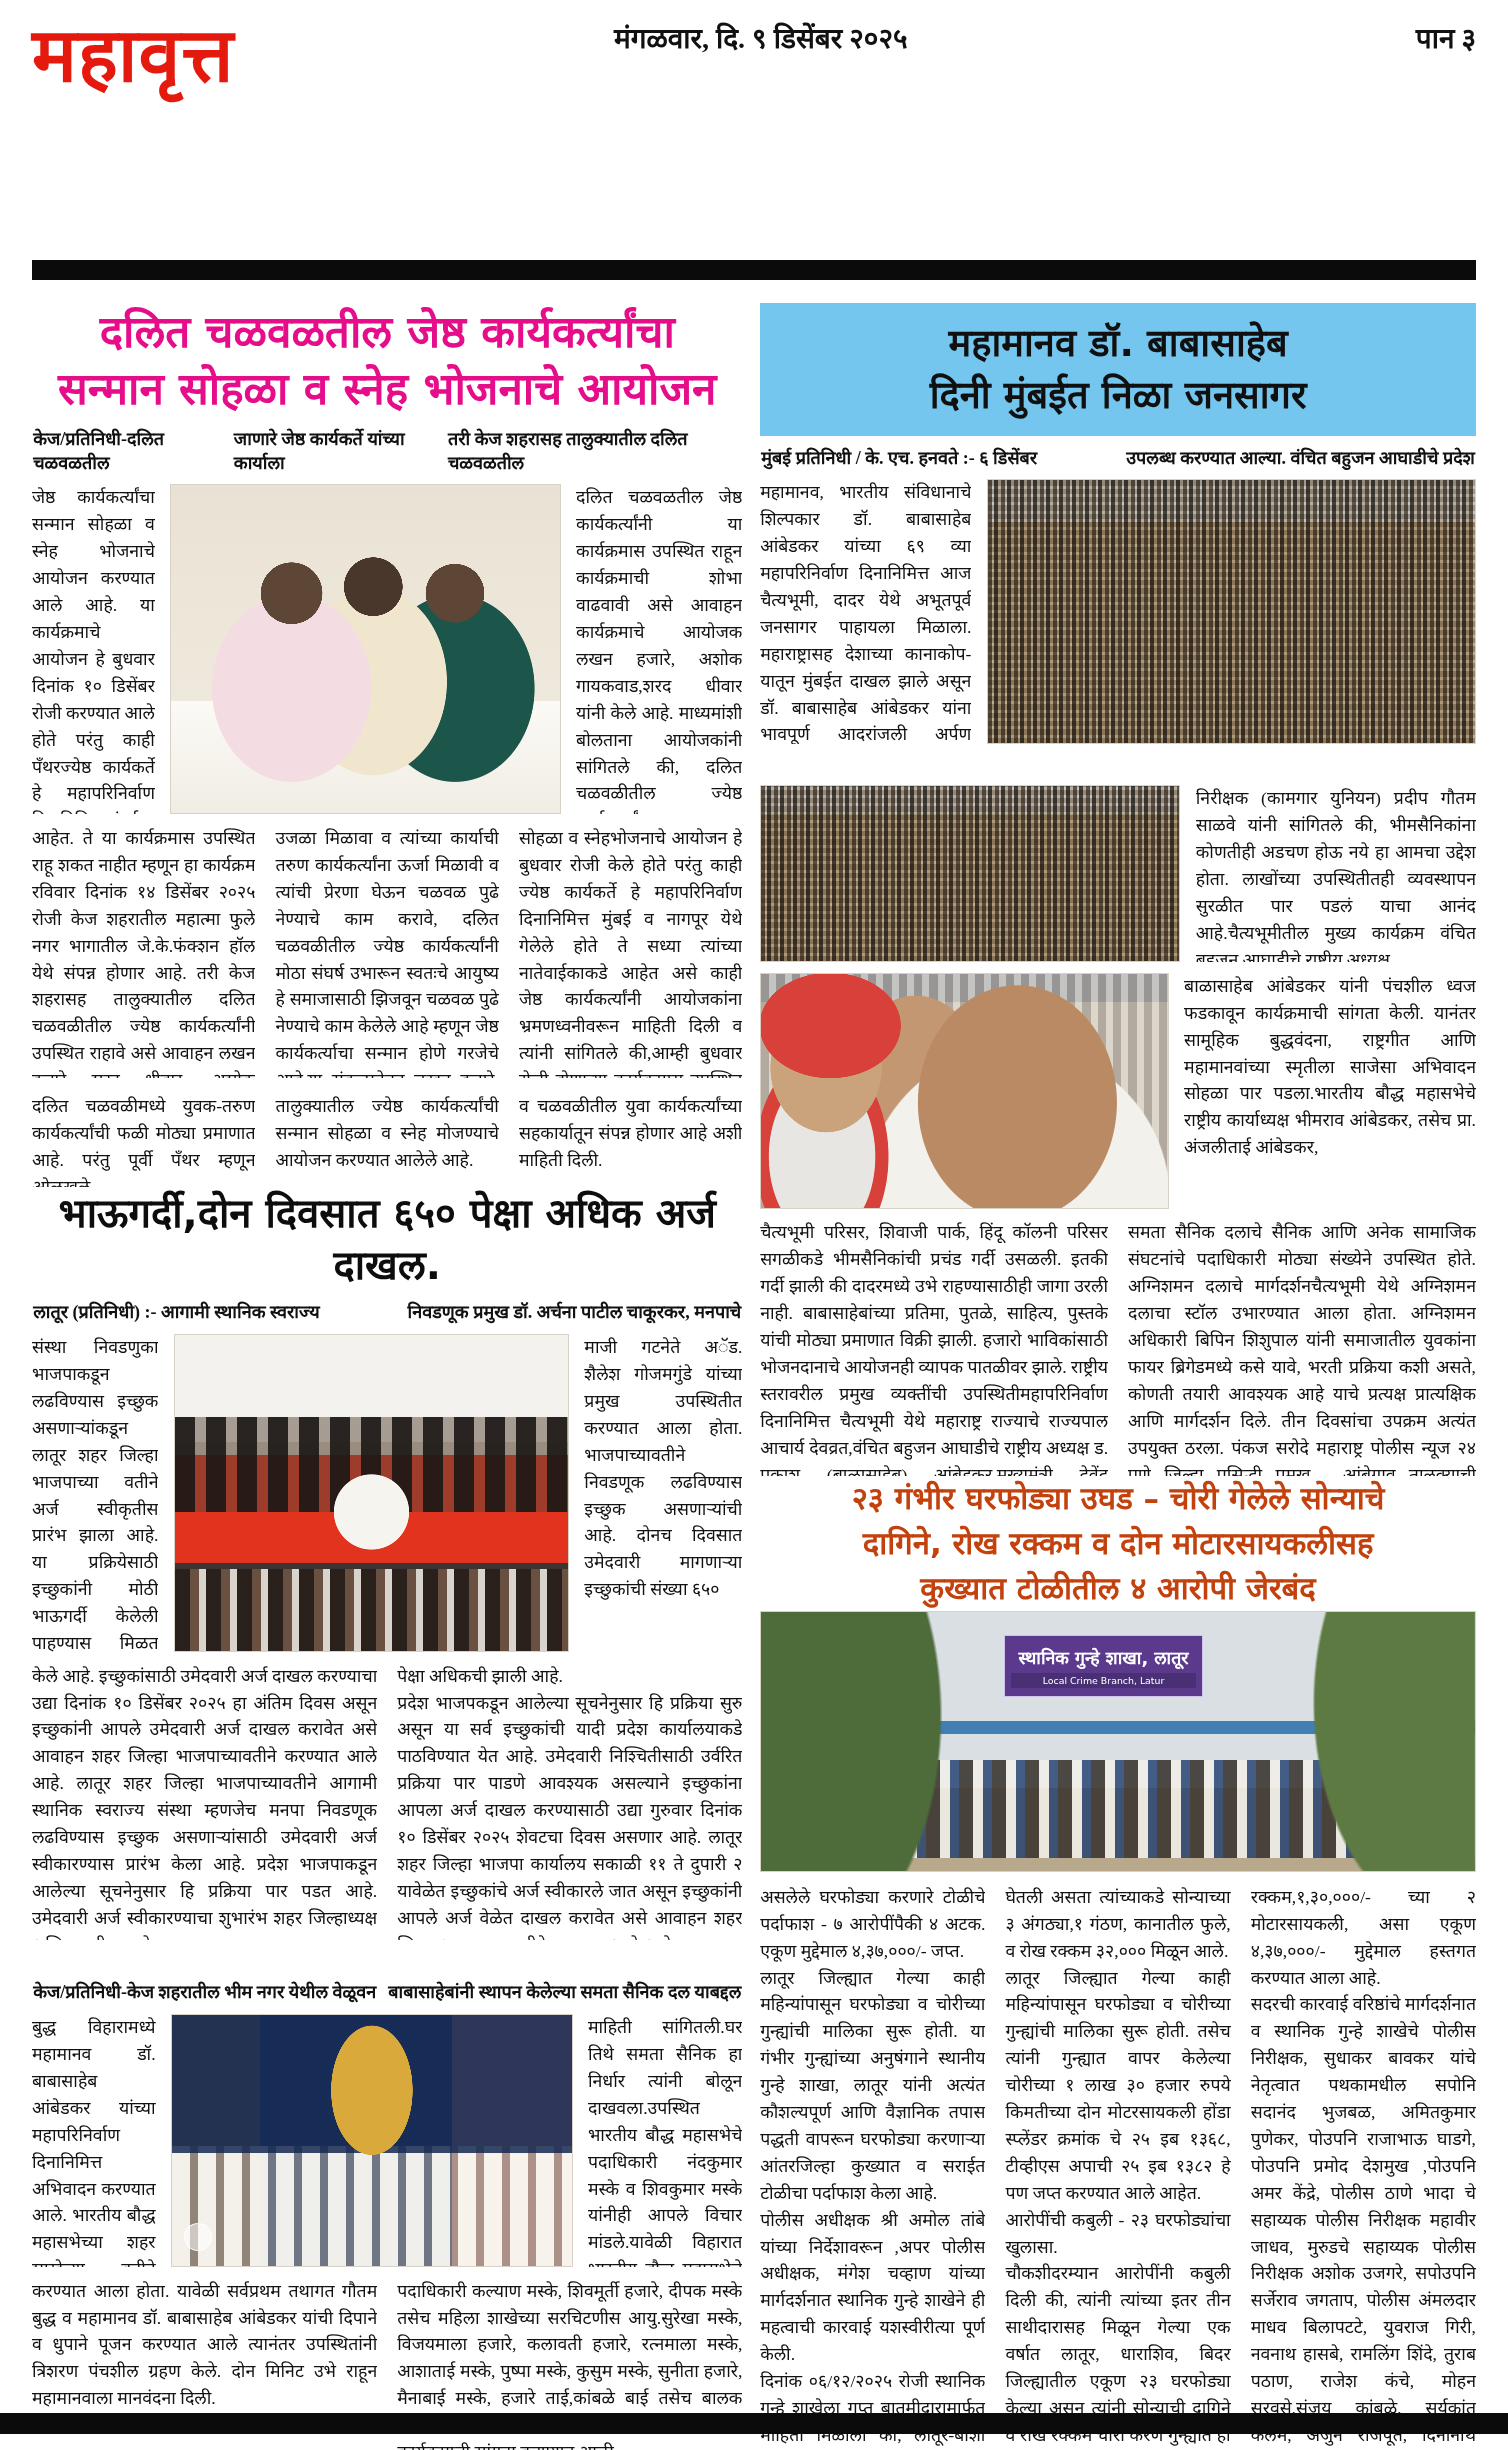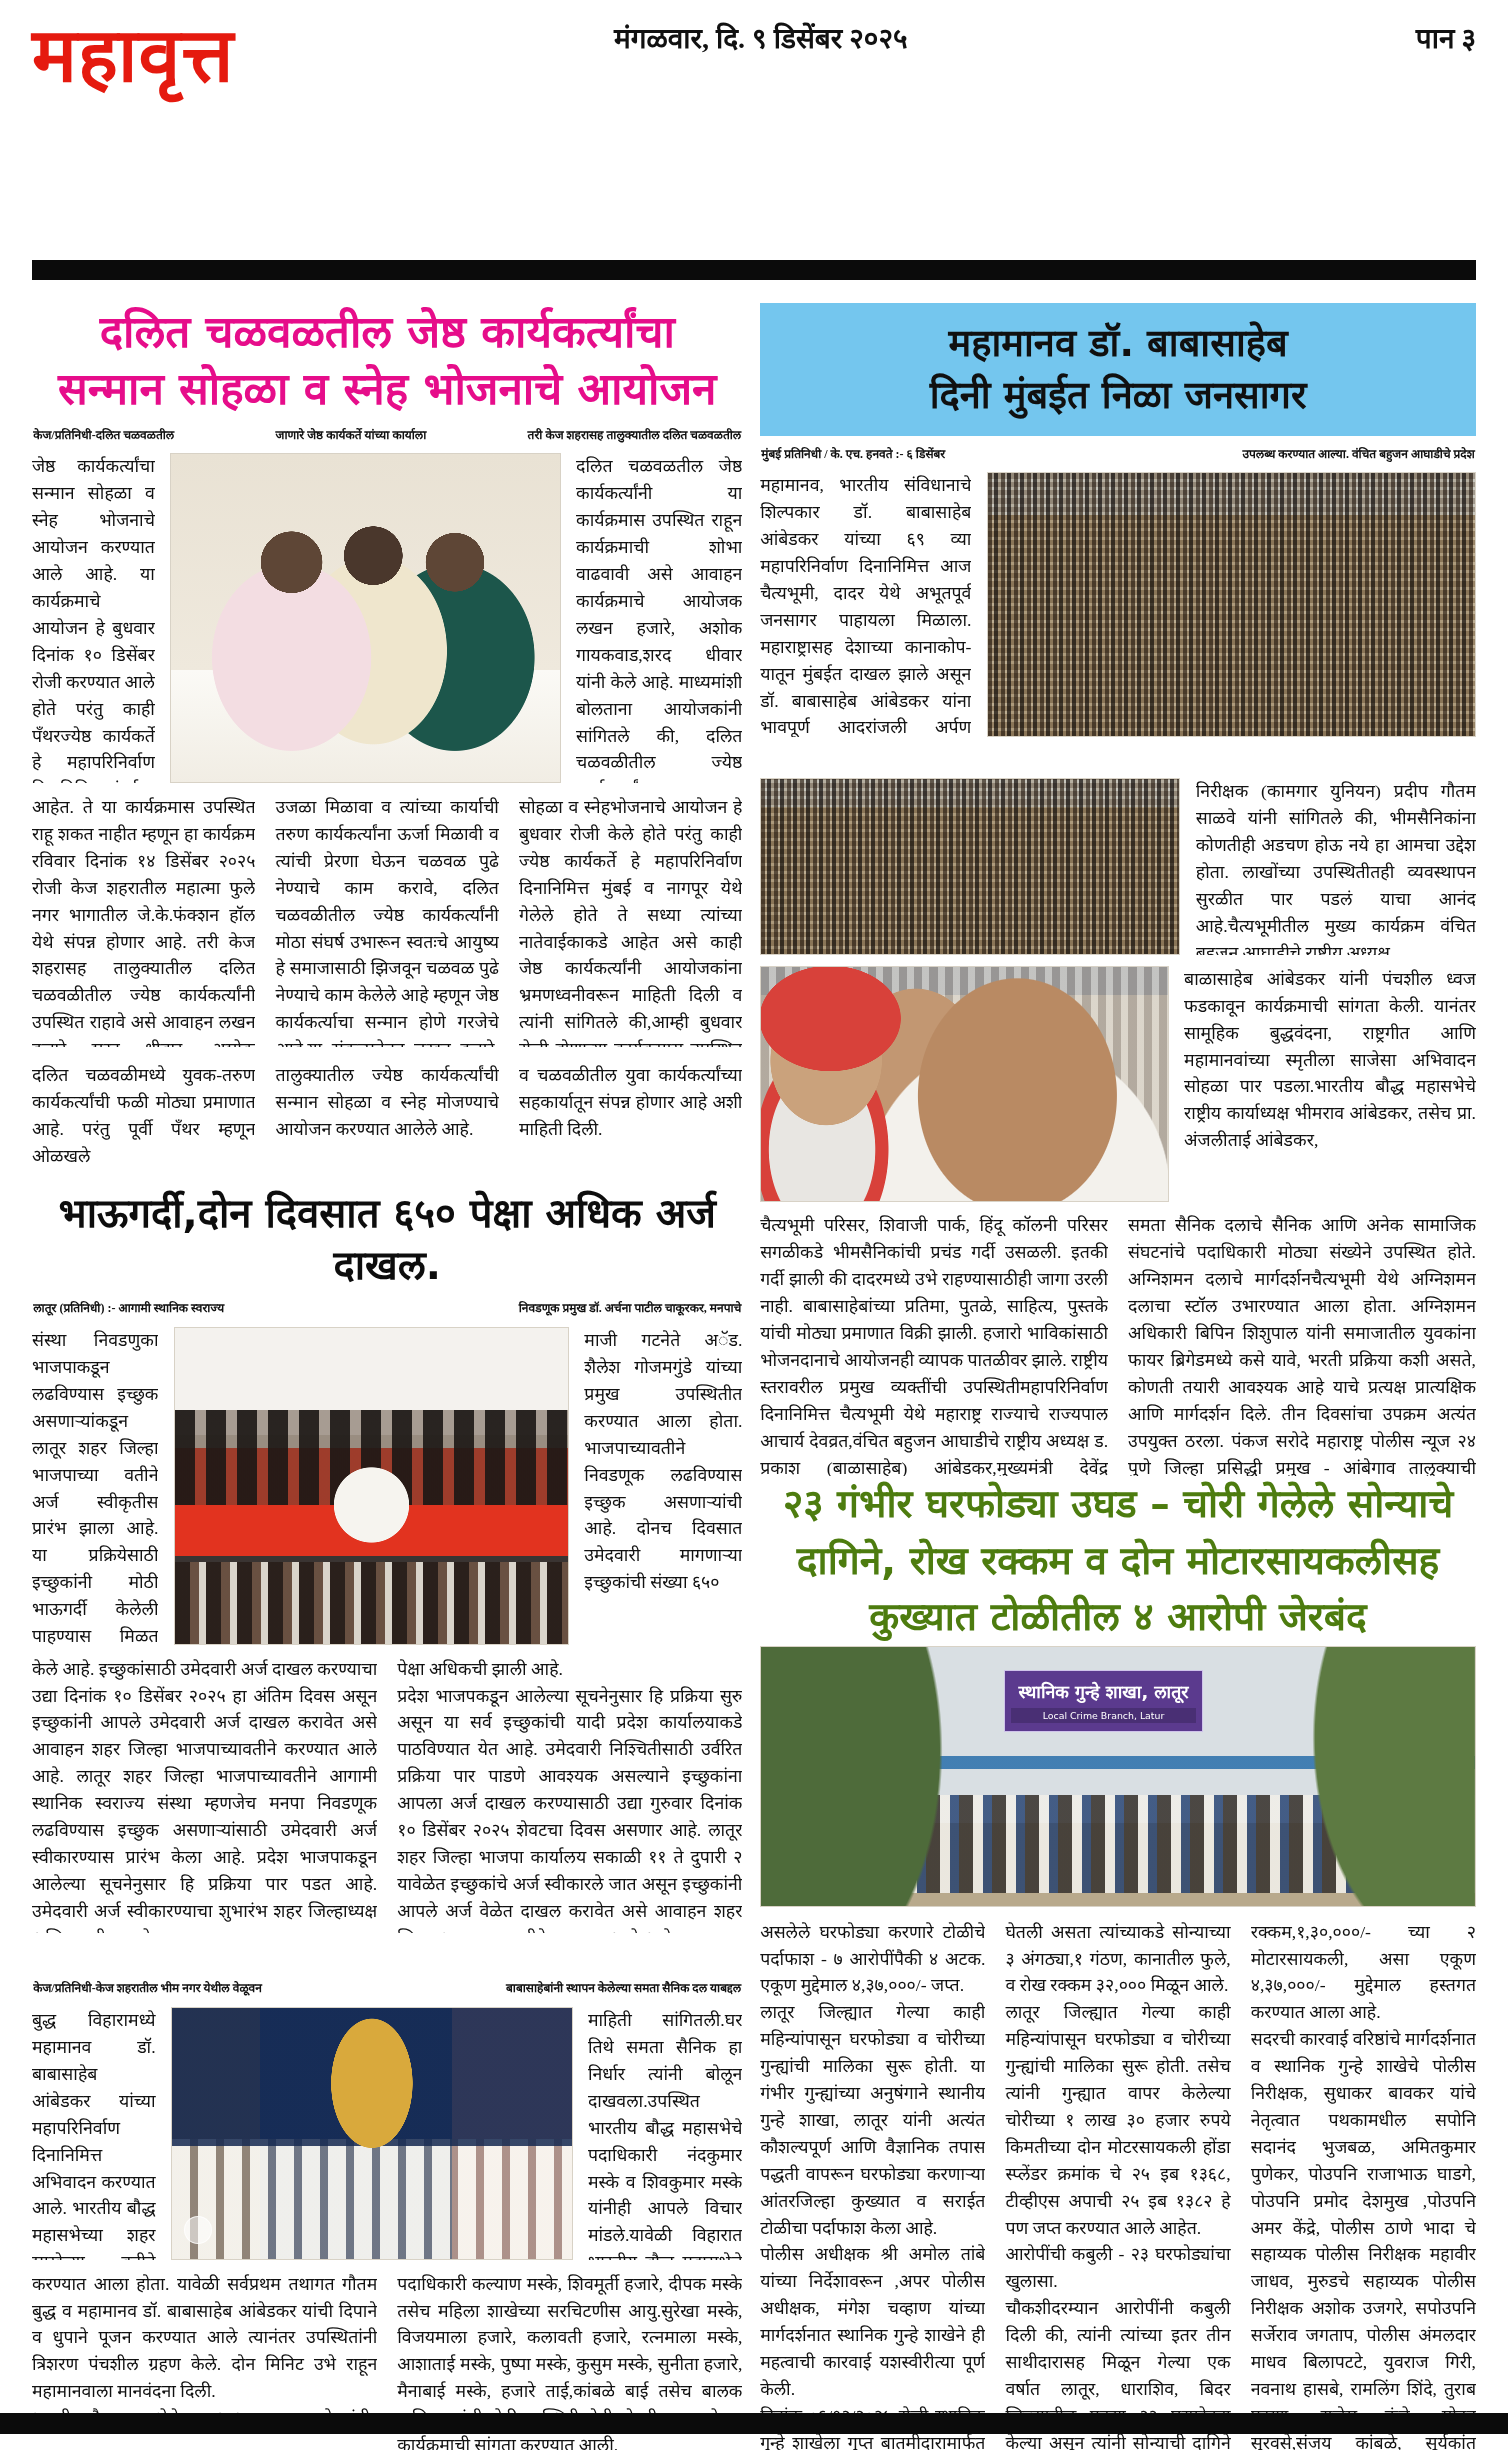"केज/प्रतिनिधी-दलित चळवळतील" .byline { font-size: 12px -> 18px }
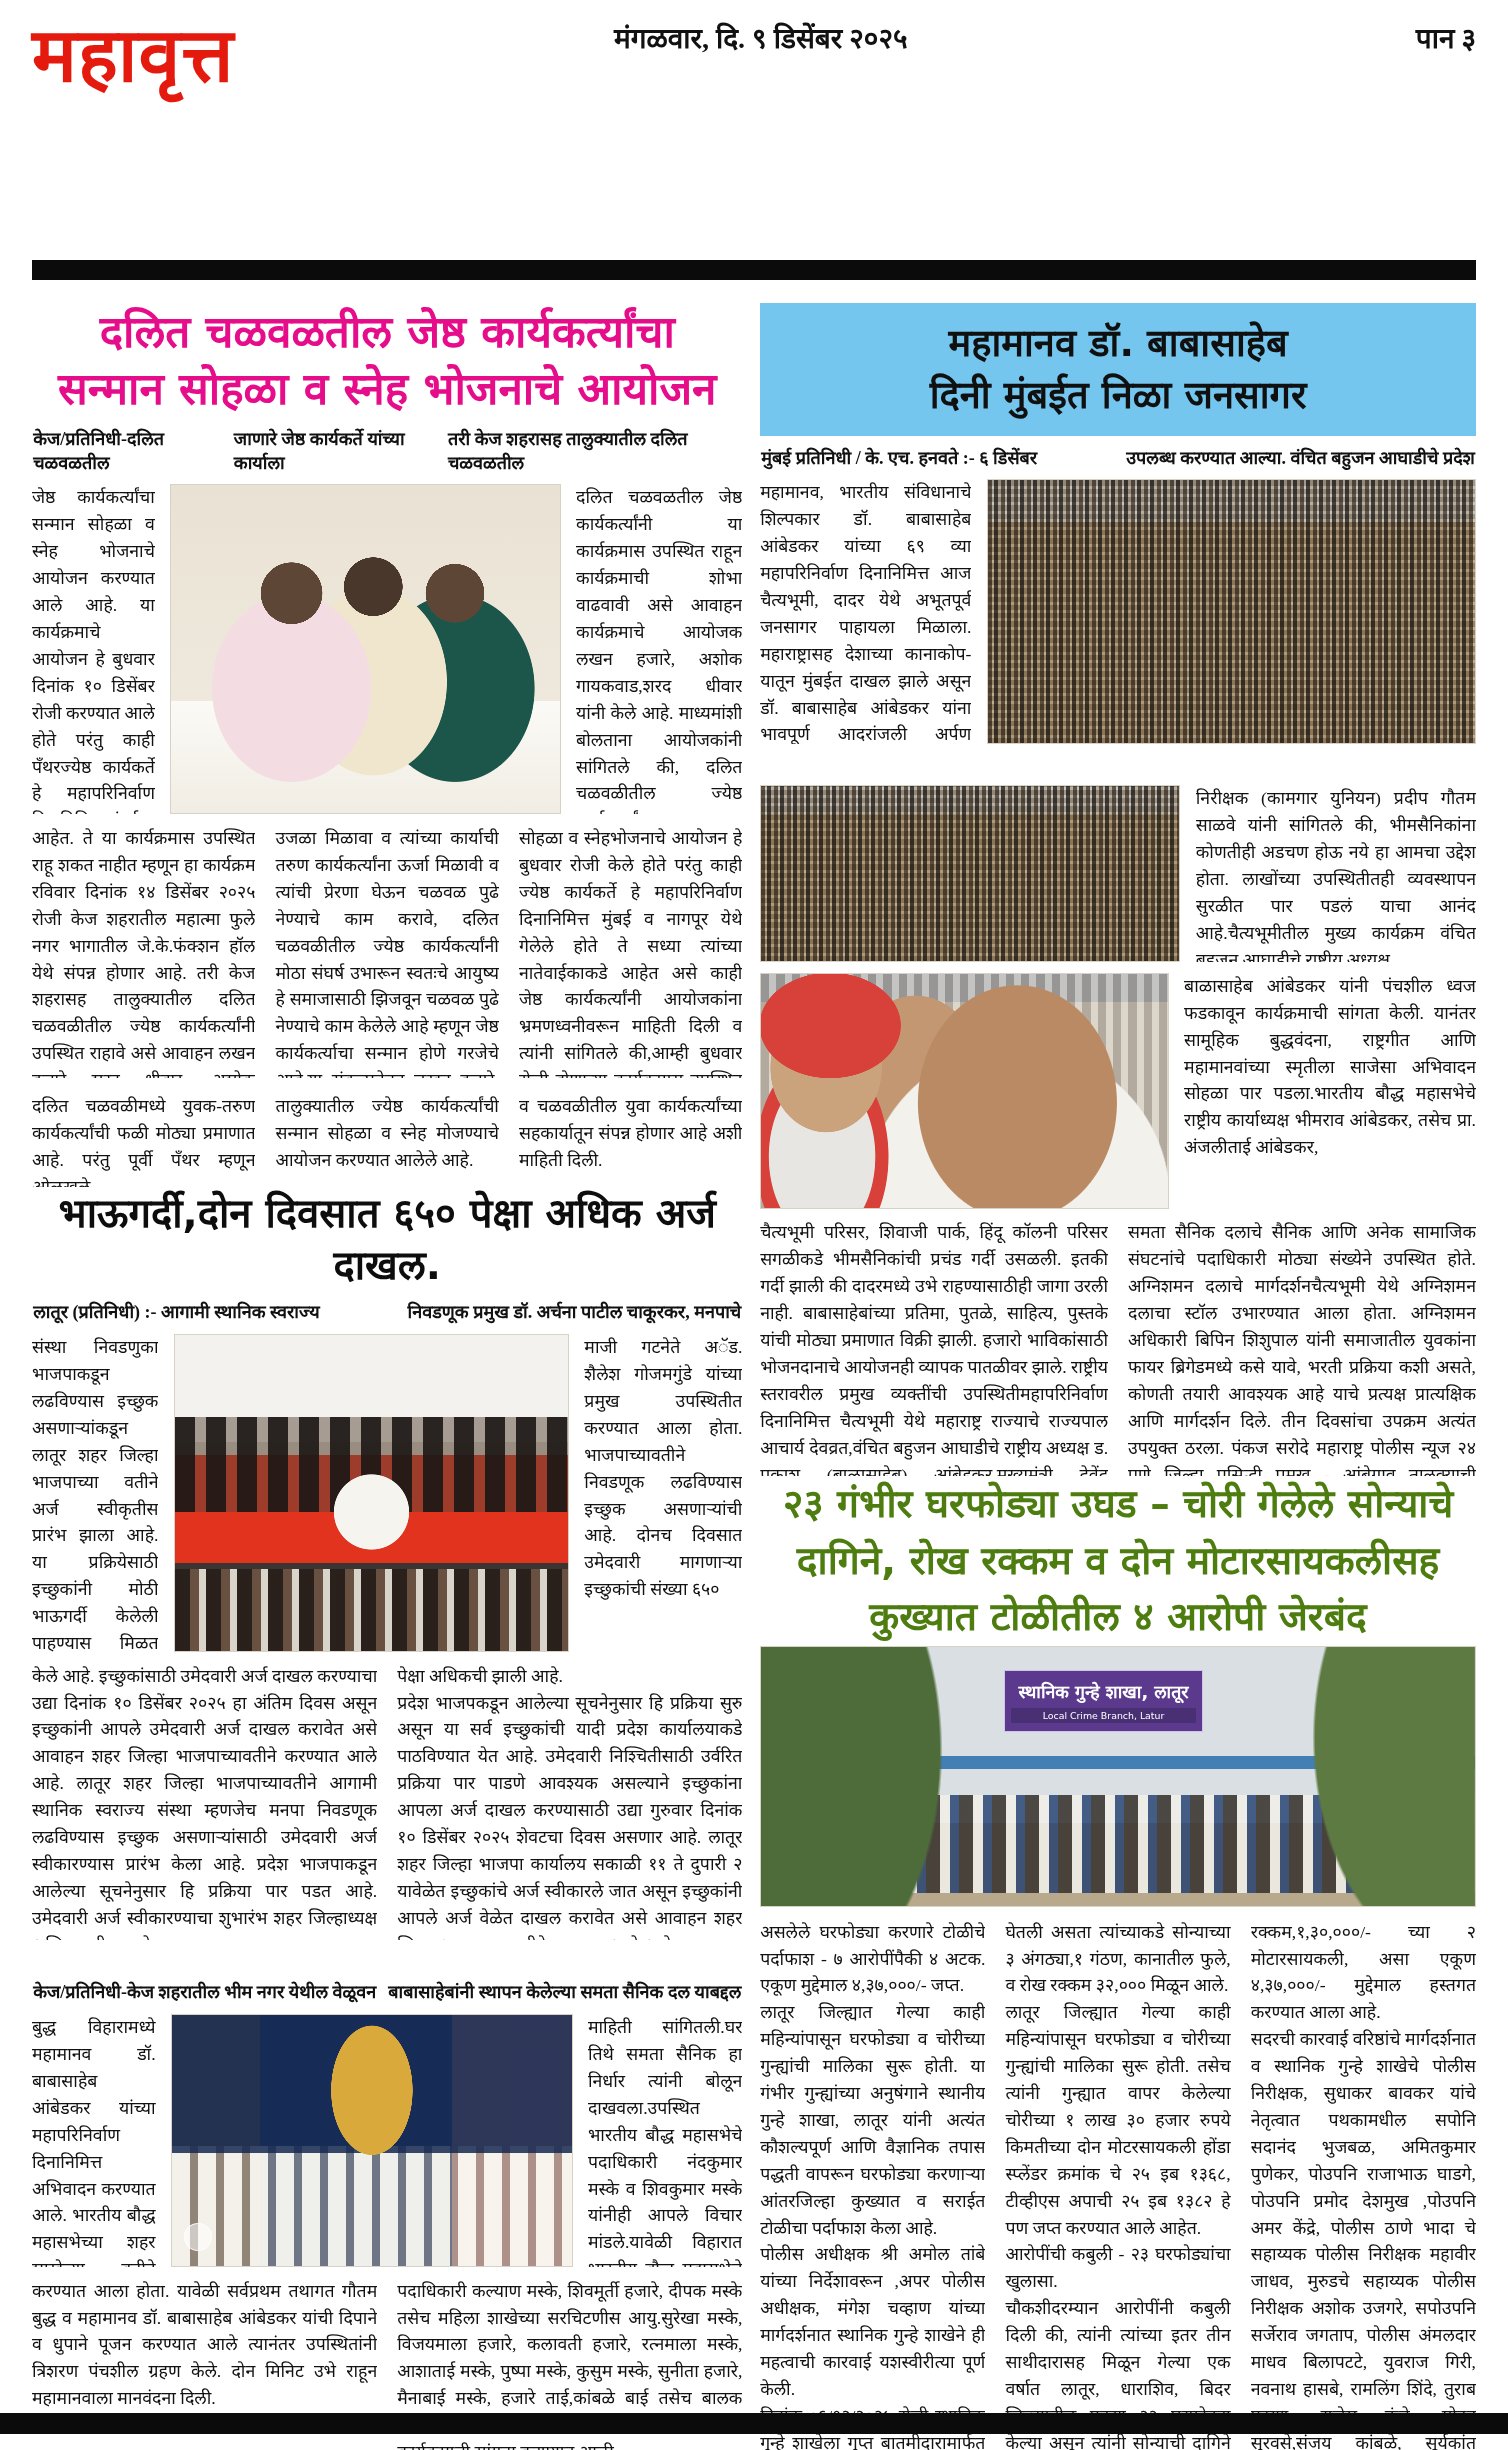"२३ गंभीर घरफोड्या उघड –" .hl-purple { color: #4d7c0f -> #c2410c; font-size: 39px -> 31px }
